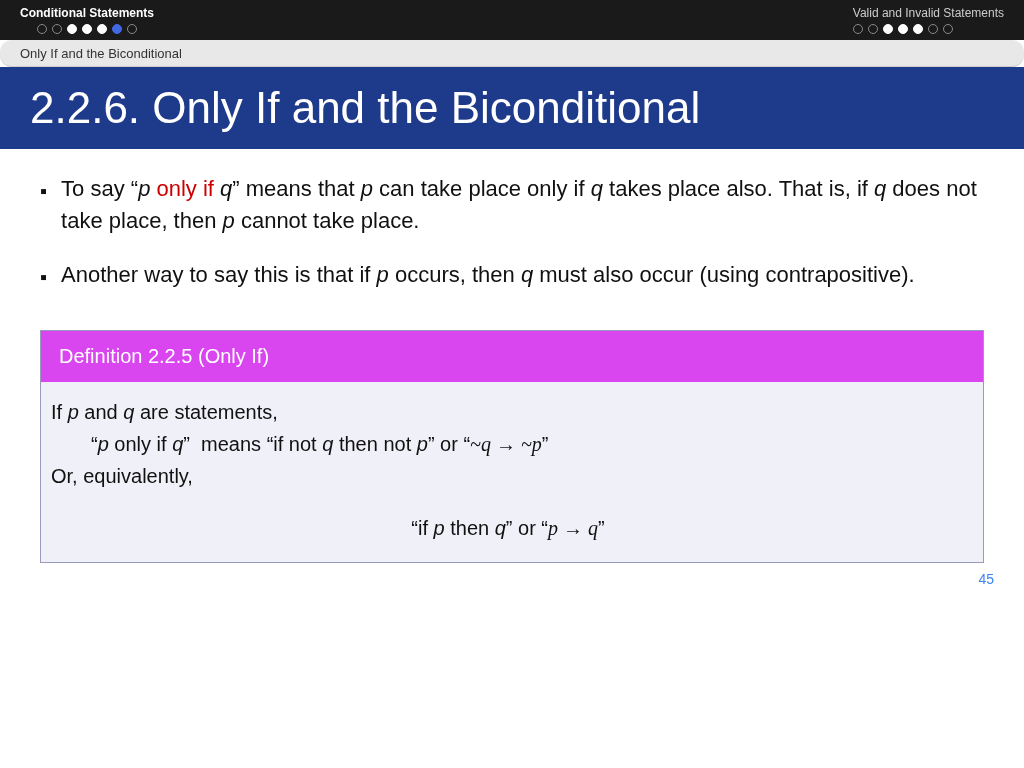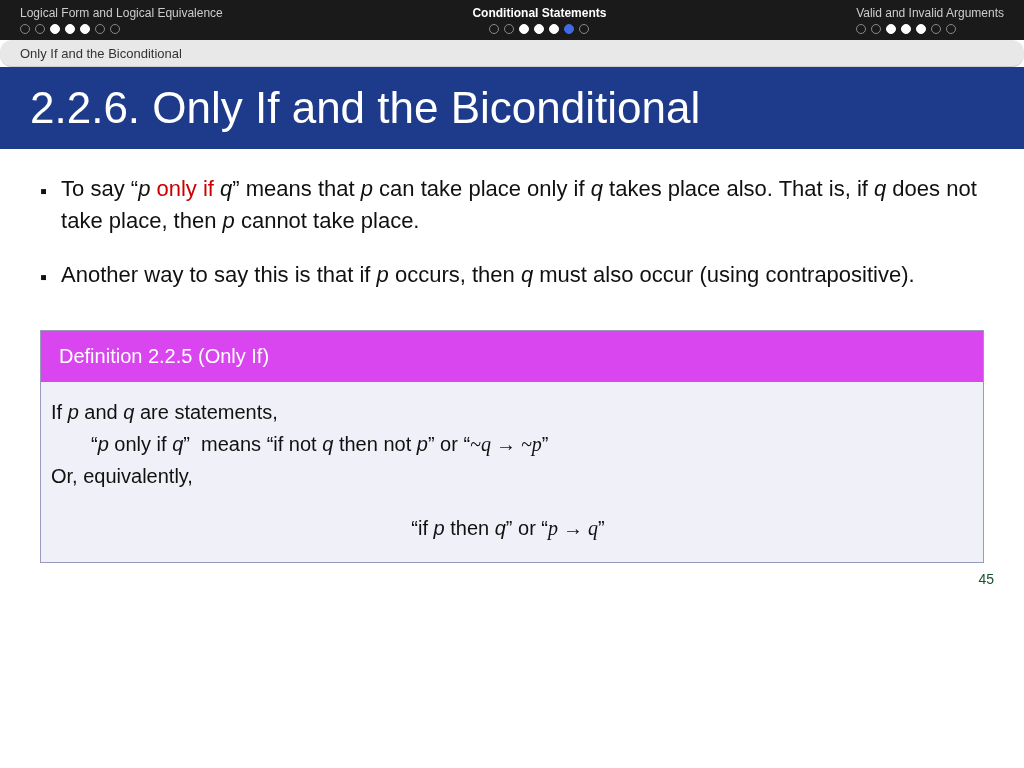"Logical Form and Logical Equivalence" div.nav-section { html: <div> <span>Logical Form and Logical Equivalence</span> <div> <span></span> <span></span> <span></span> <span></span> <span></span> <span></span> <span></span> </div> </div> -> none }
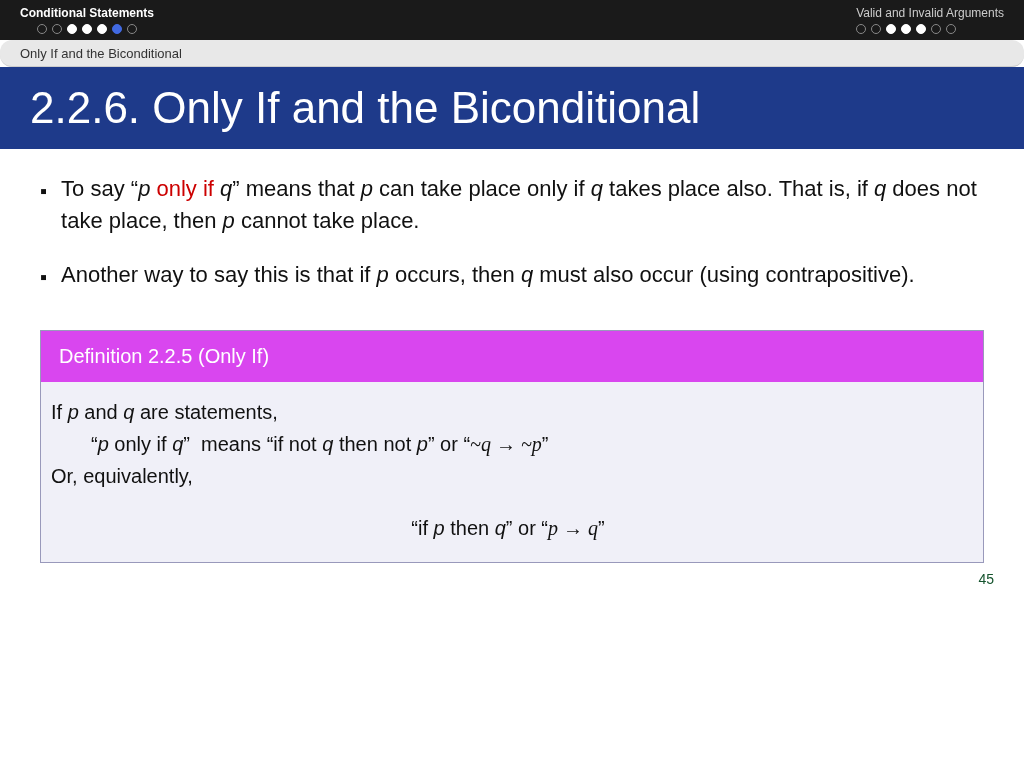"Valid and Invalid Arguments" span.nav-title { text: Arguments -> Statements }
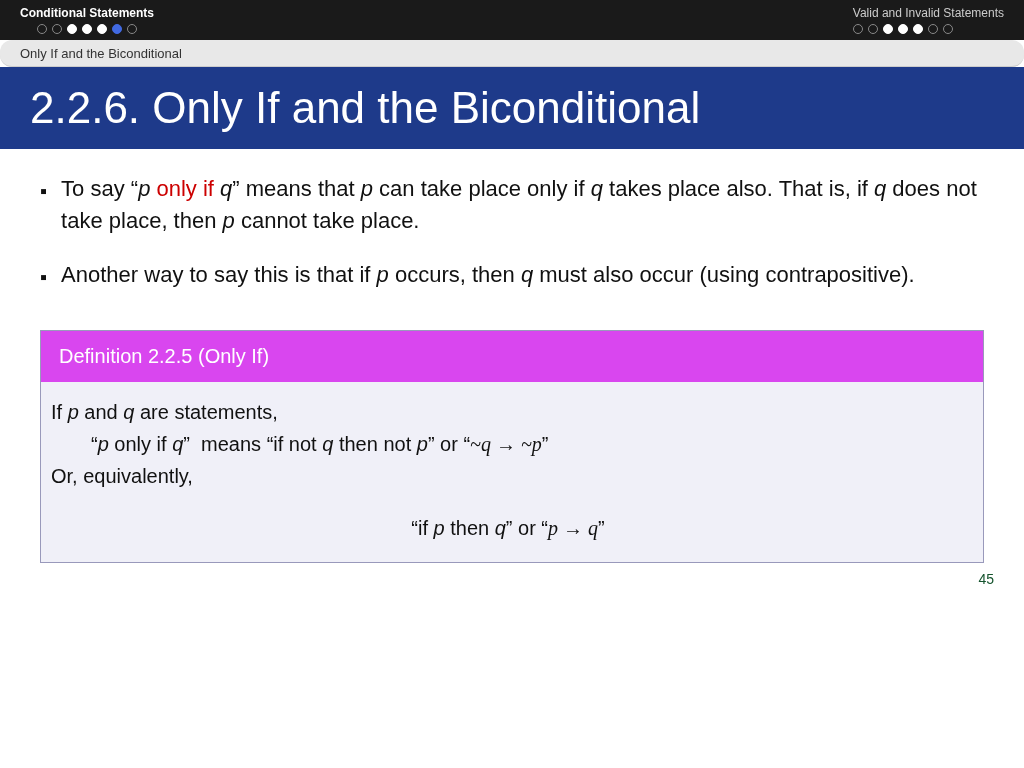"45" .page-number { color: #14532d -> #3b82f6 }
